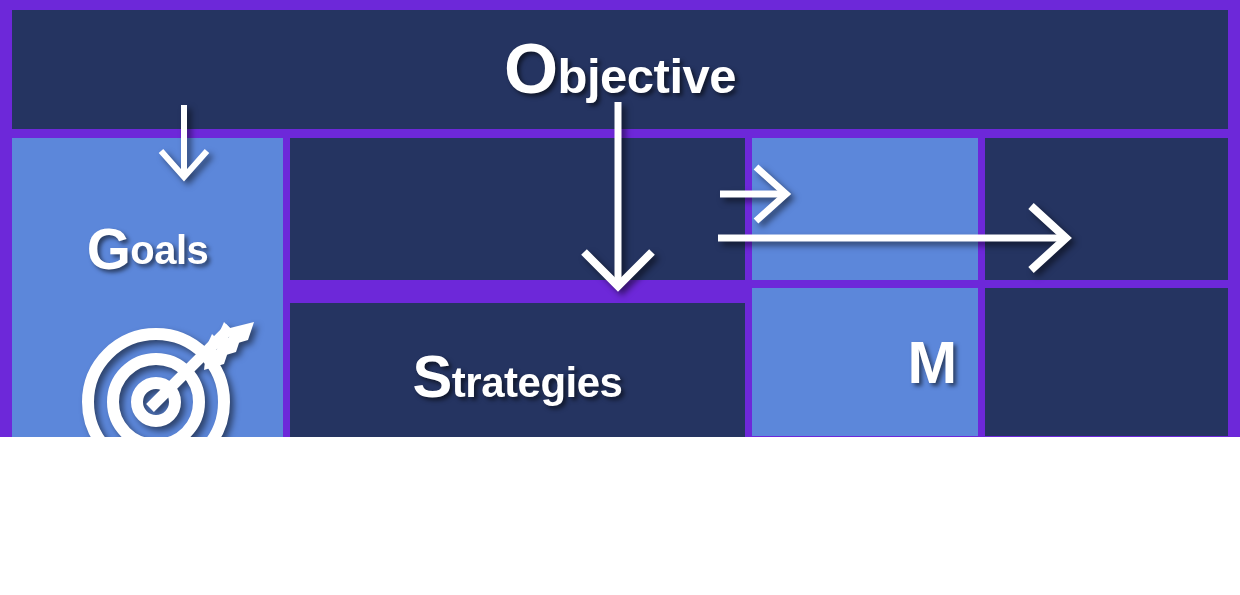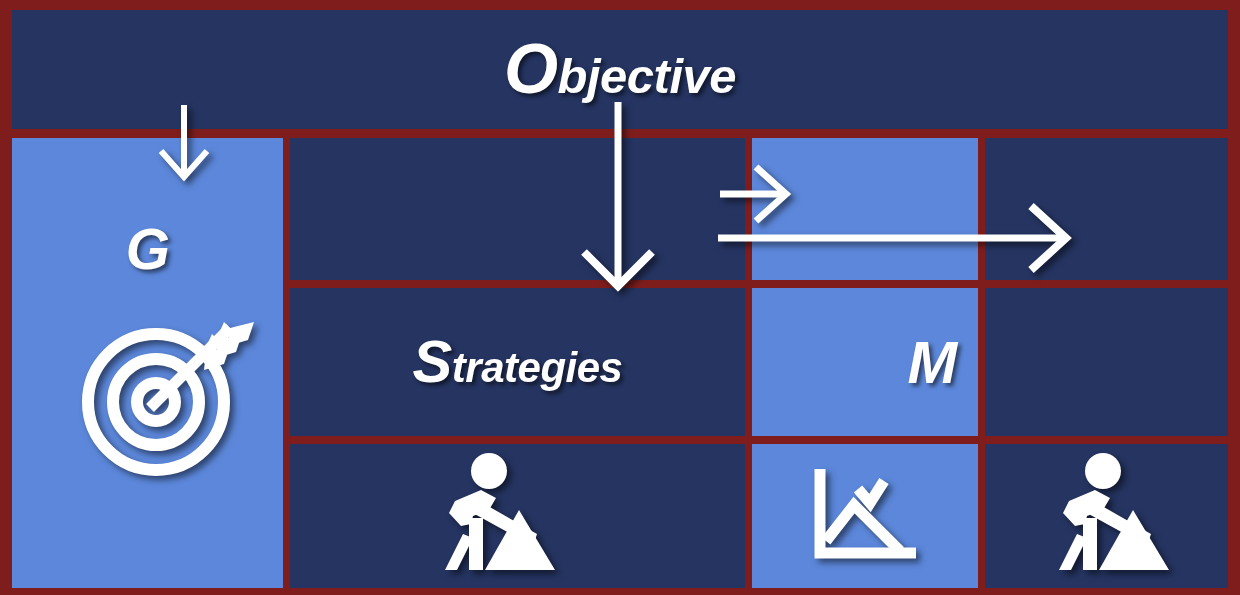"Objective" #canvas { background: #7f1d1d -> #6d28d9; font-style: italic -> none; height: 595px -> 437px }
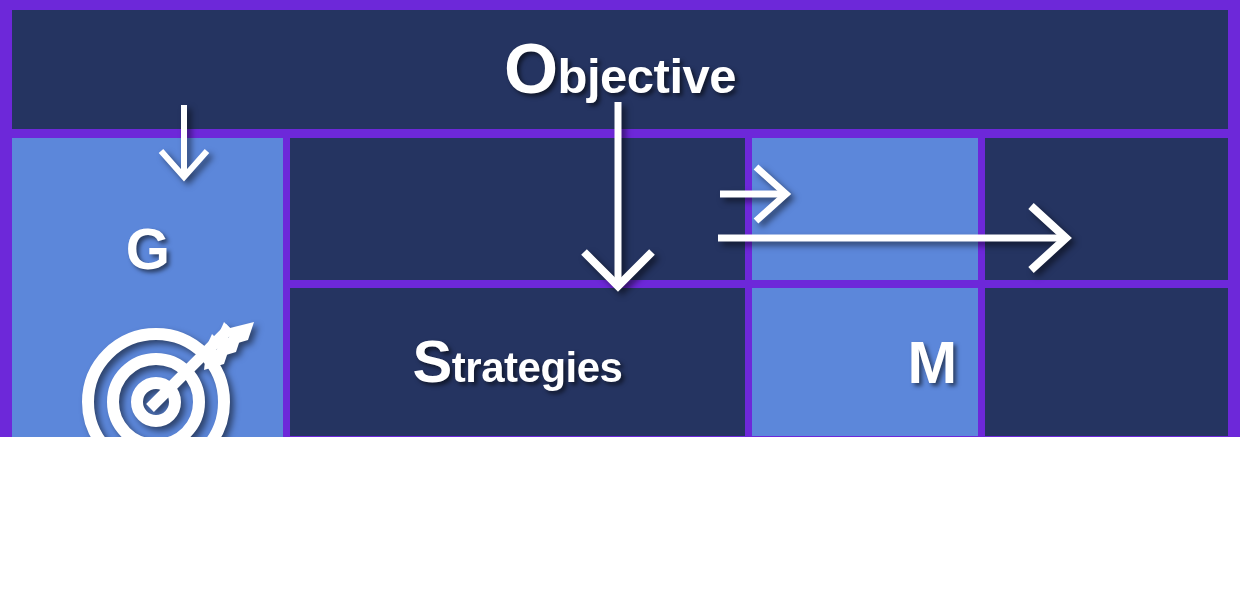"oals" span.rest { html: none -> <span>oals</span> }
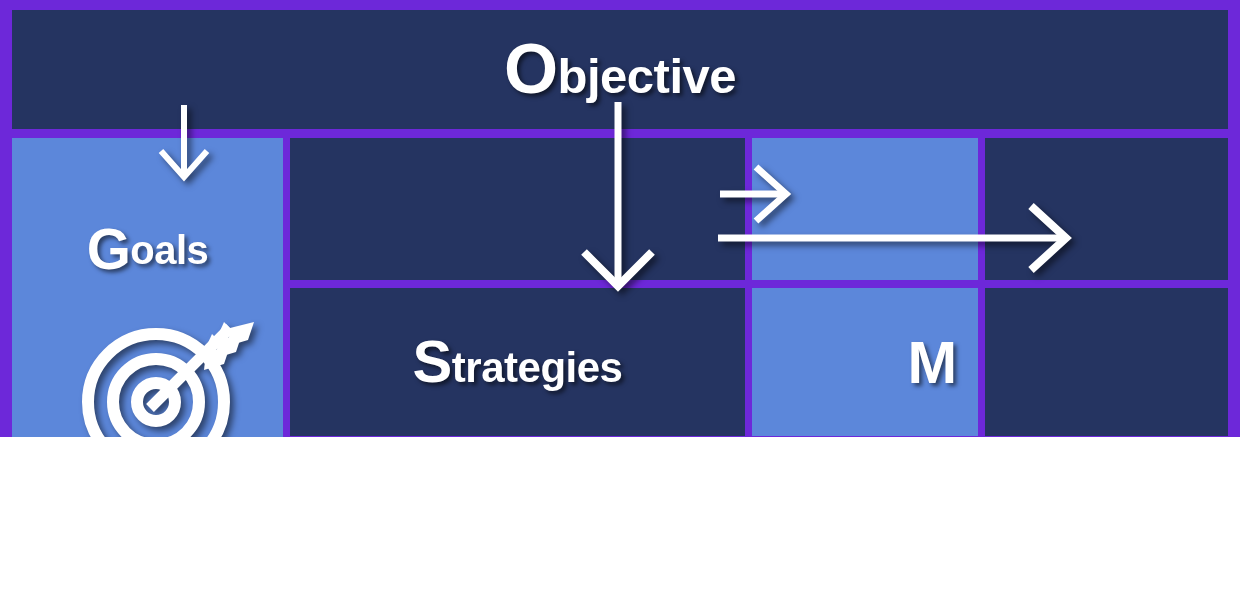"Strategies" div.cell { top: 288px -> 303px }
